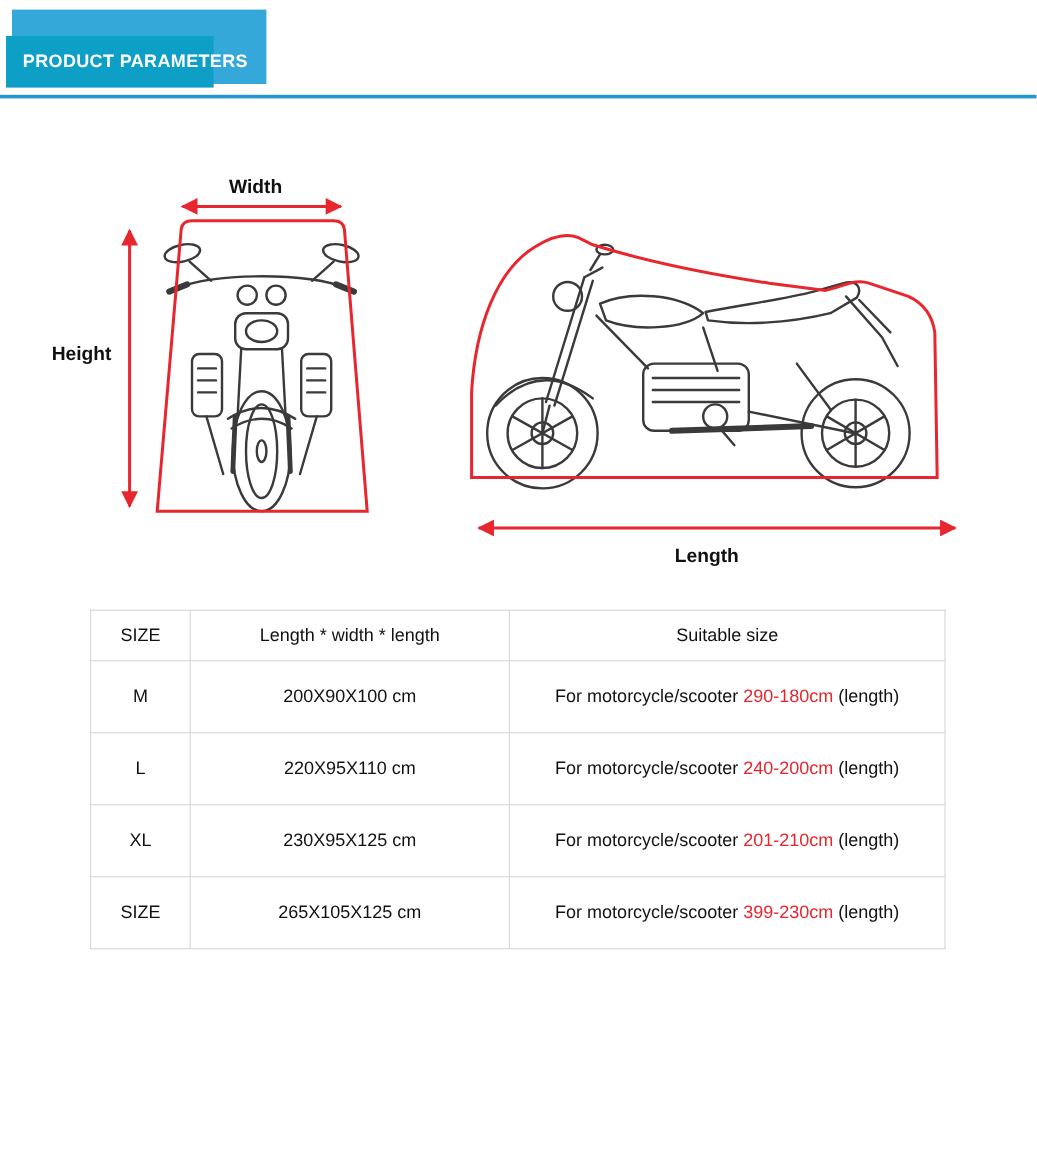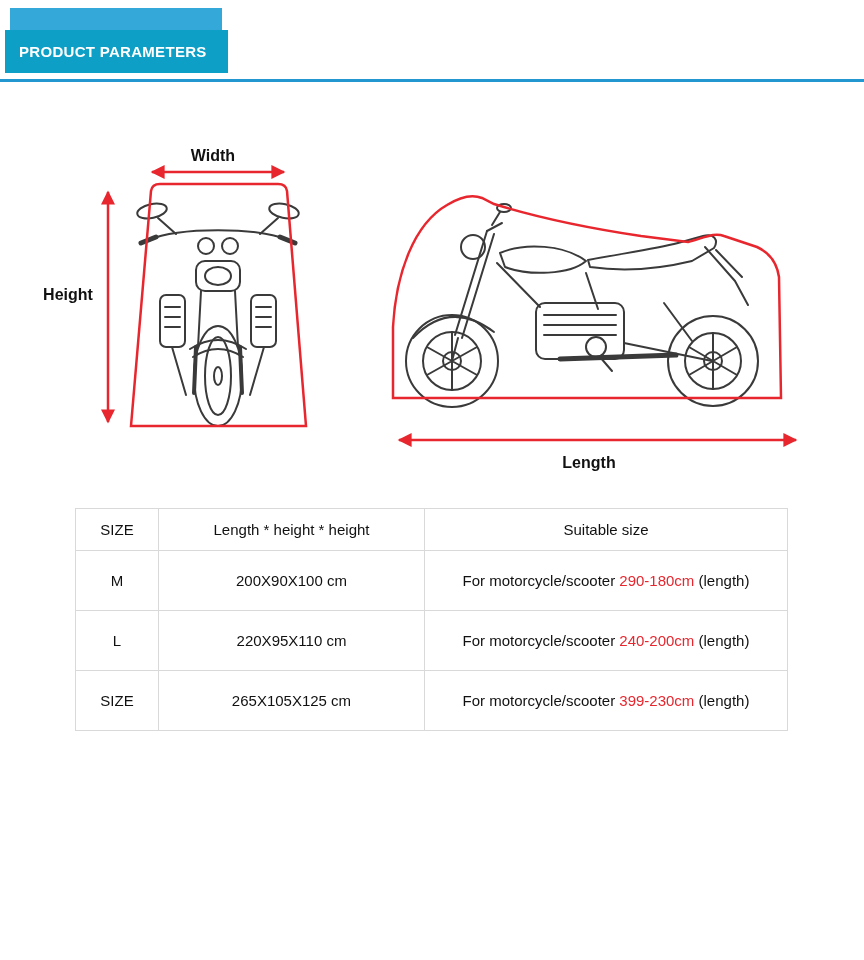"PRODUCT PARAMETERS" .header-banner { width: 223px -> 173px }
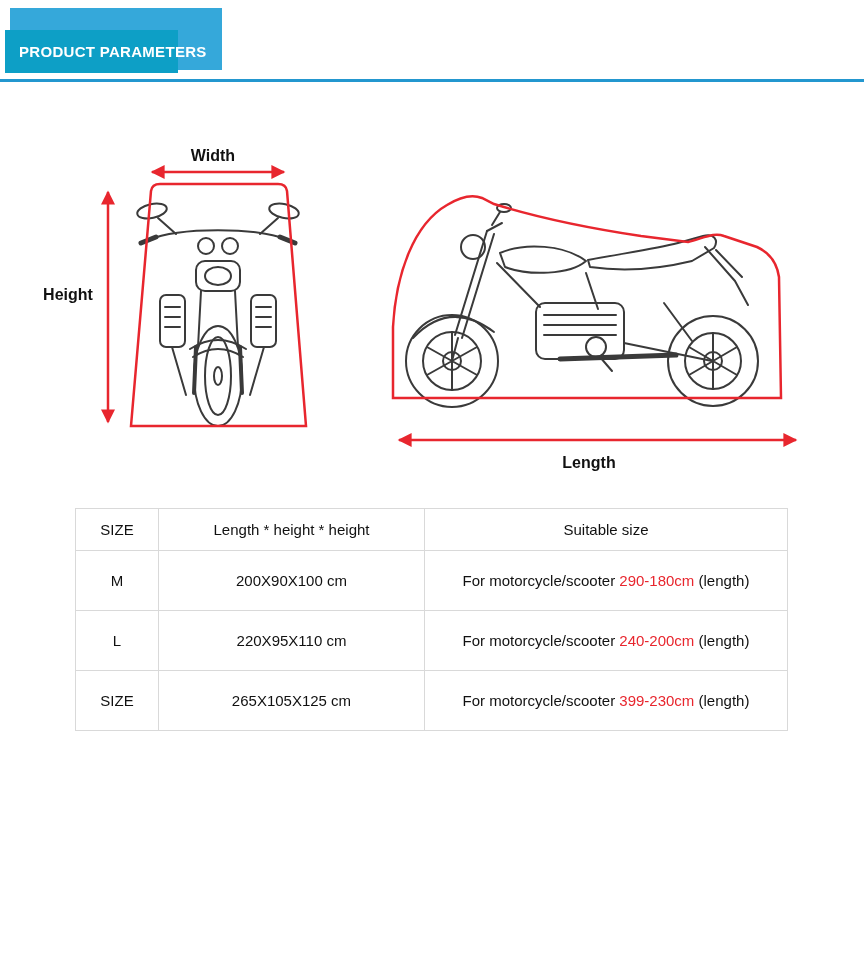"Length * height * height" th { text: height * height -> width * length }
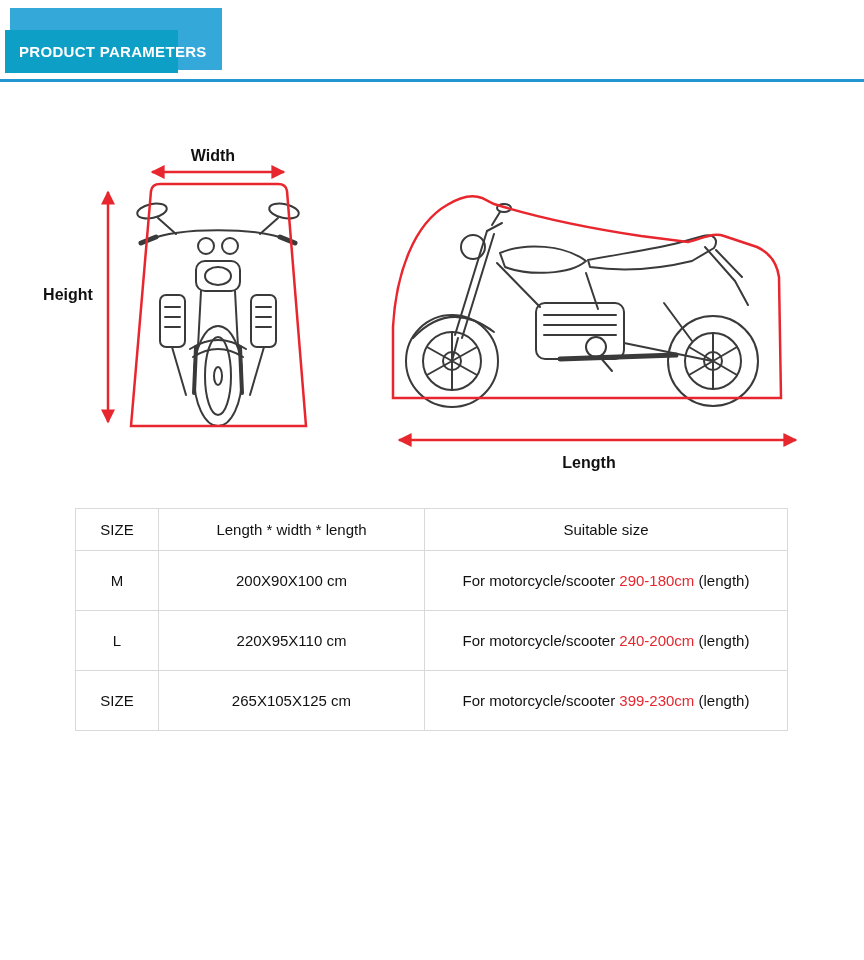"XL" tr { html: none -> <tr> <td>XL</td> <td>230X95X125 cm</td> <td><span>For motorcycle/scooter </span><span>201-210cm</span><span> (length)</span></td> </tr> }
